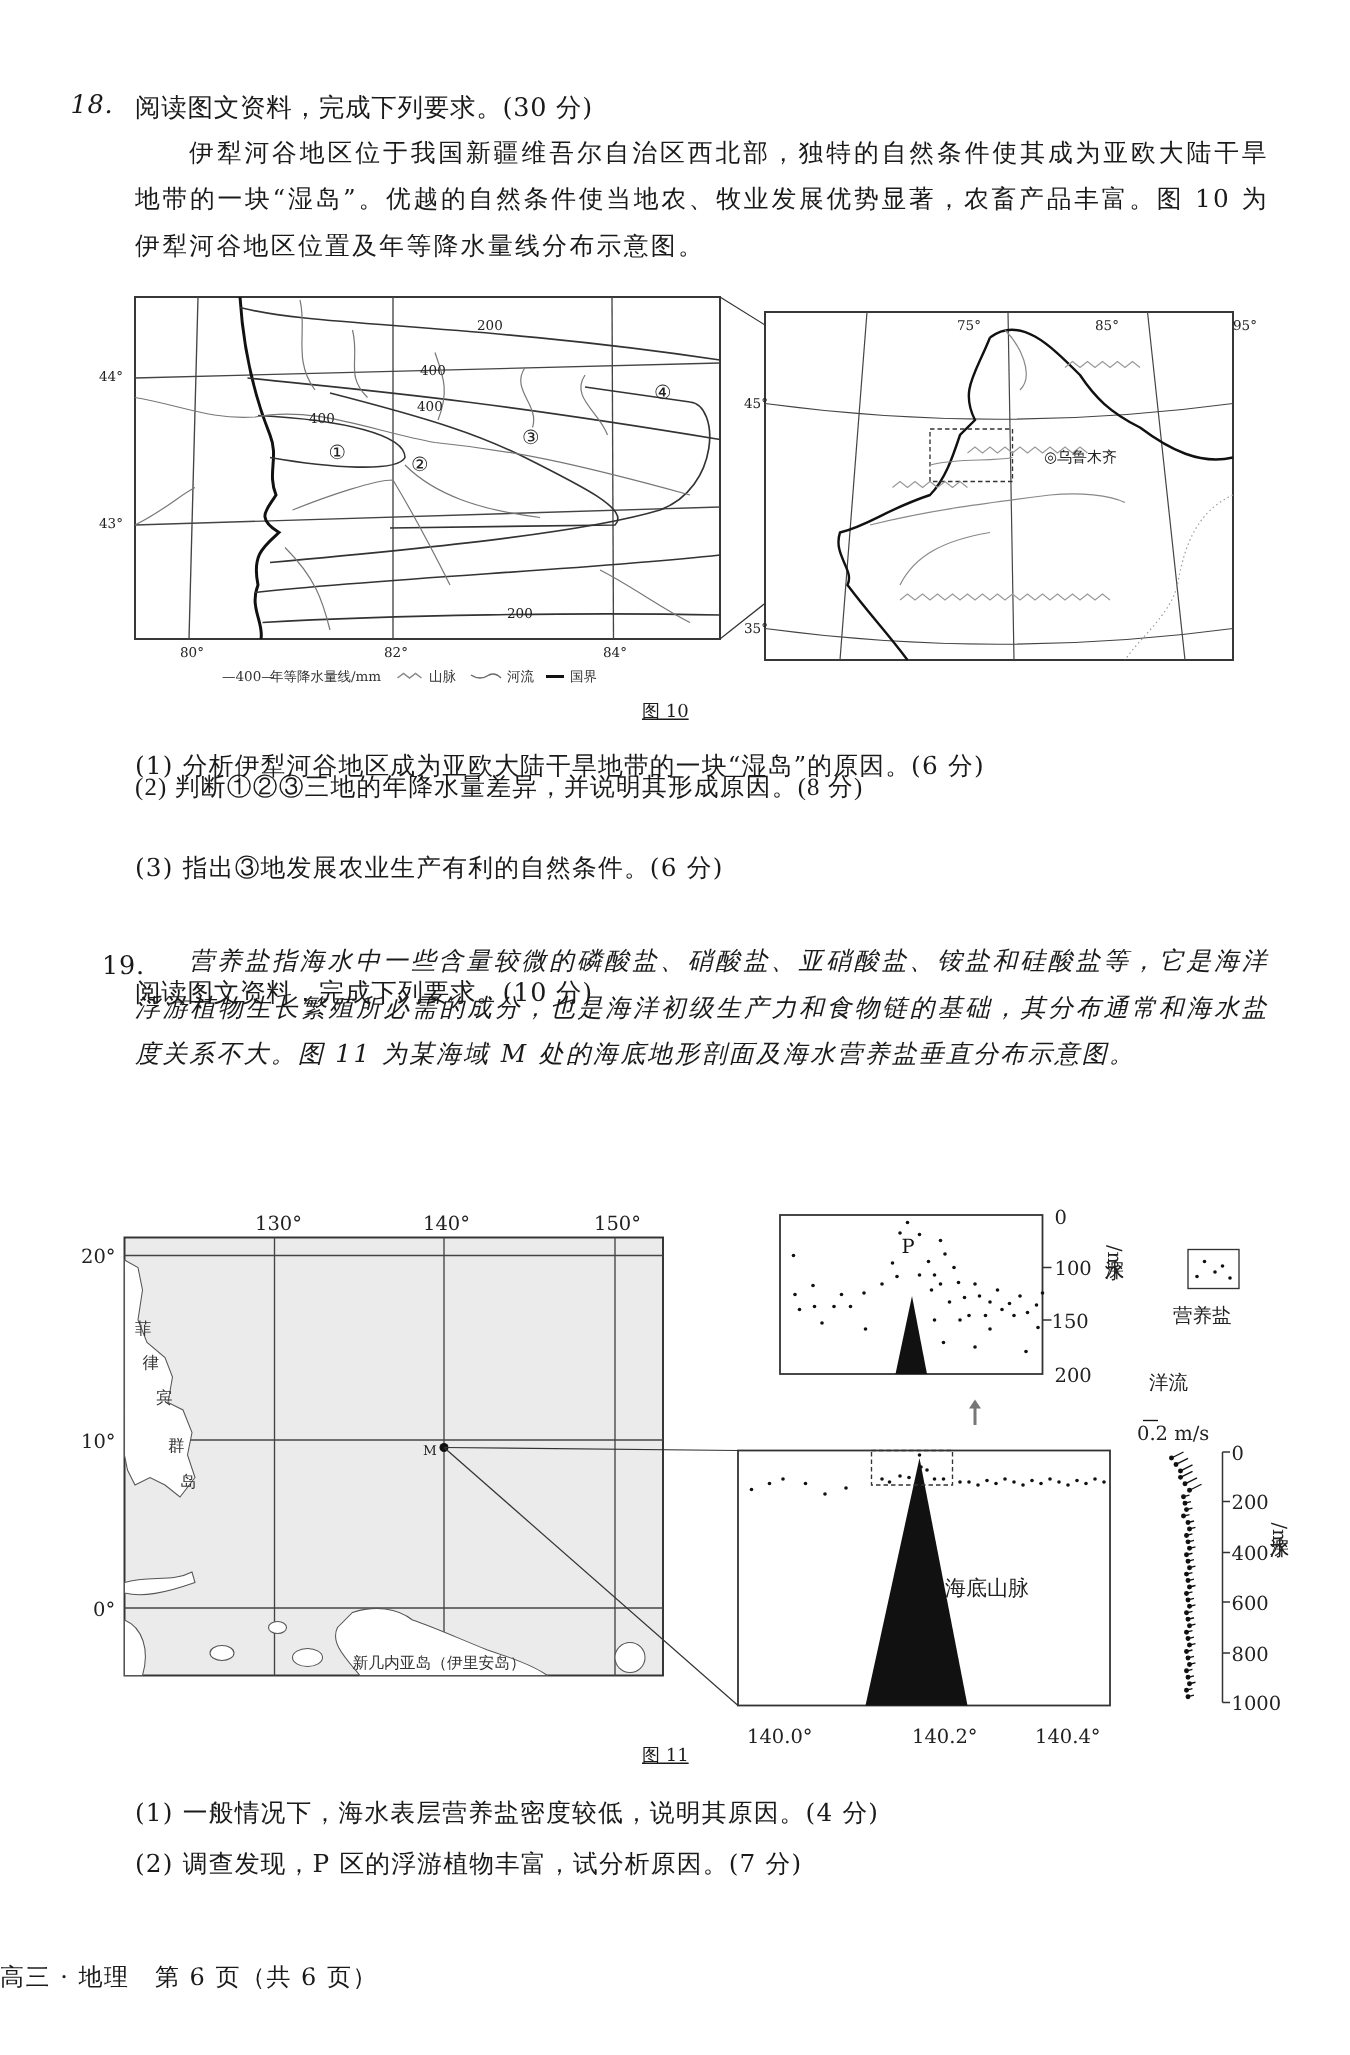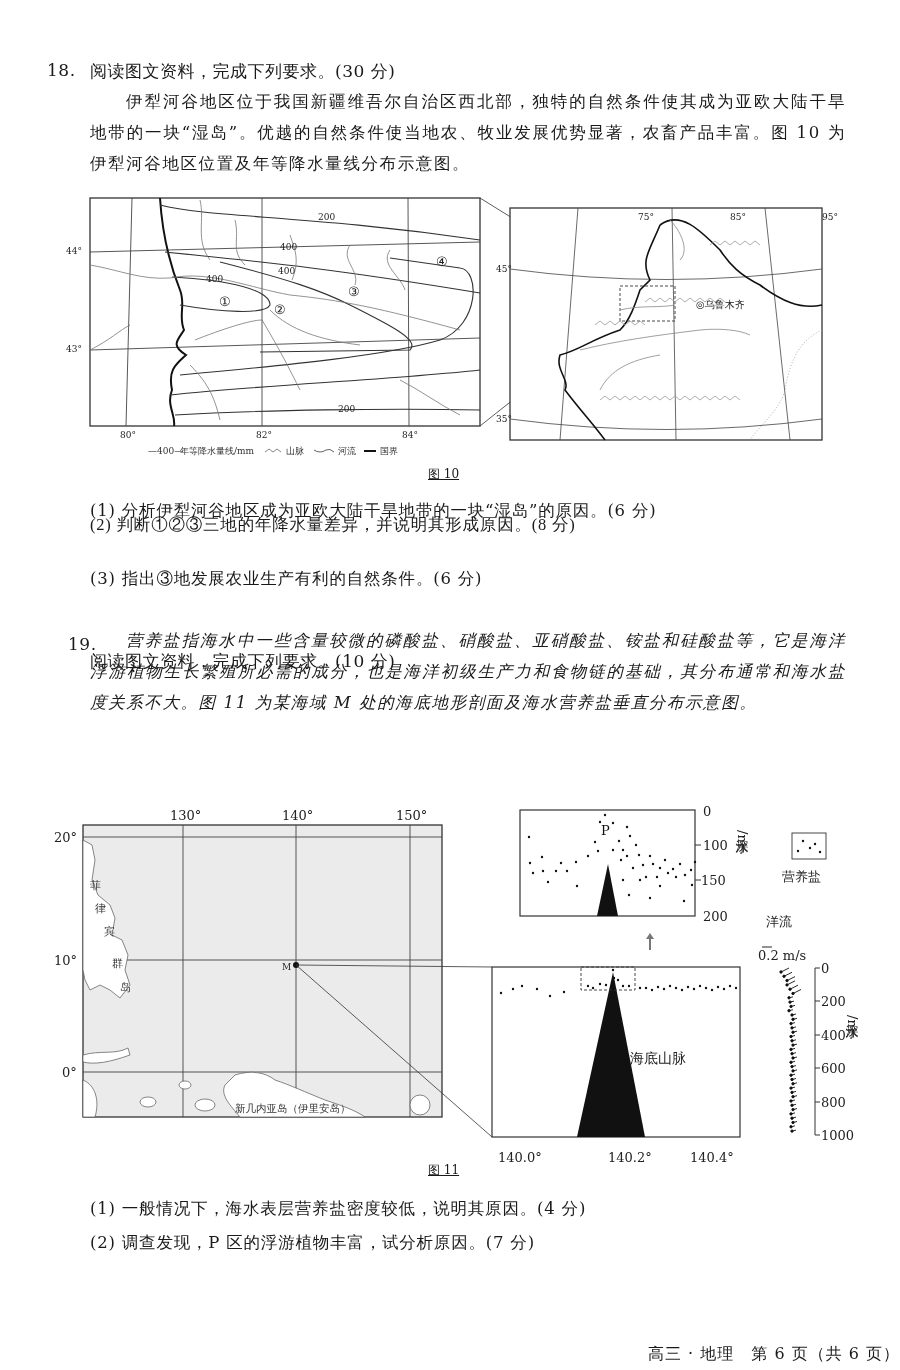"18." div.abs { font-style: none -> italic }
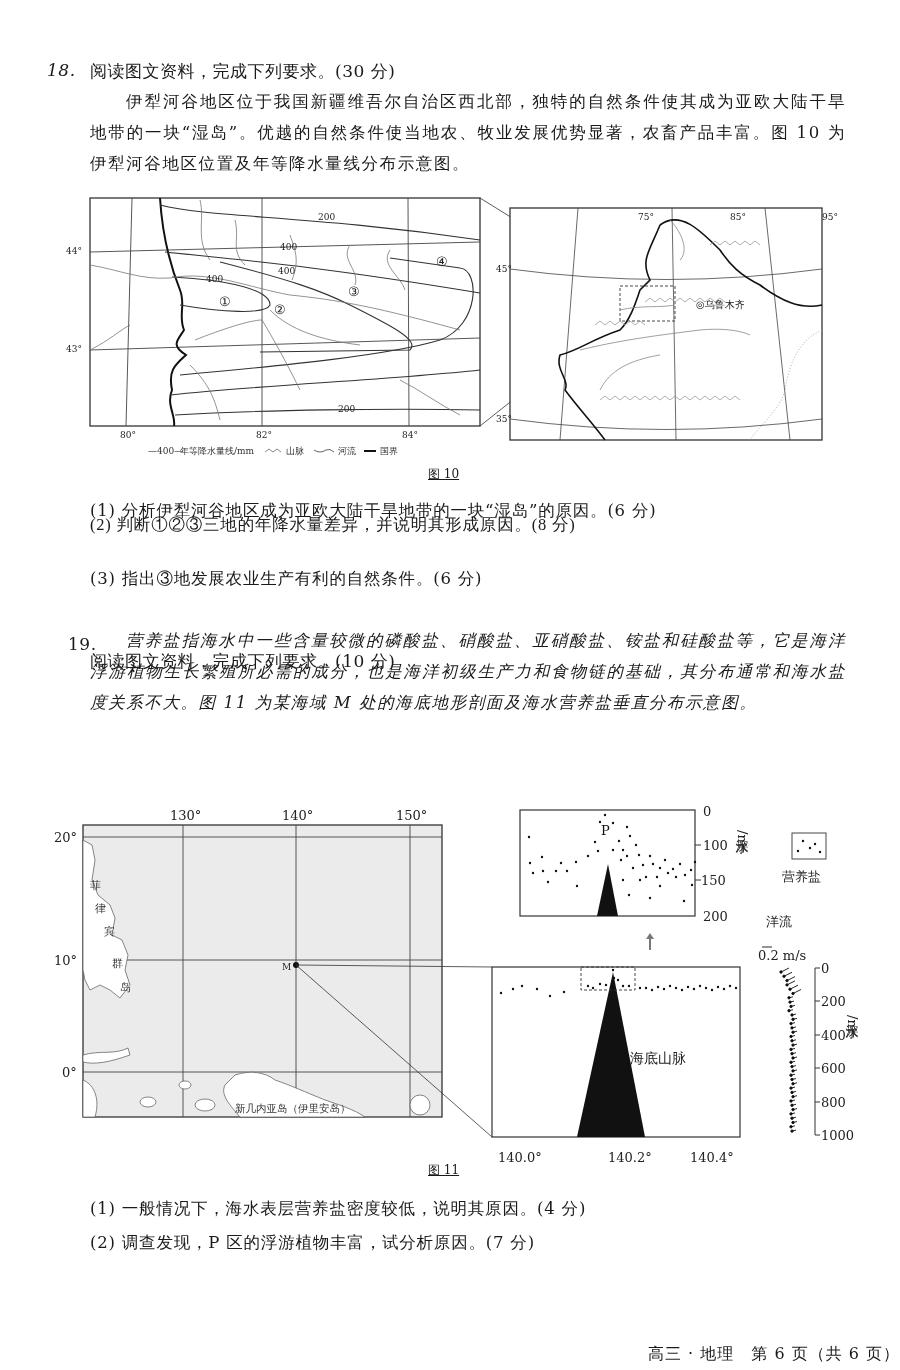"高三 · 地理 第 6" div.abs { text-align: right -> left; top: 1344px -> 1308px }
